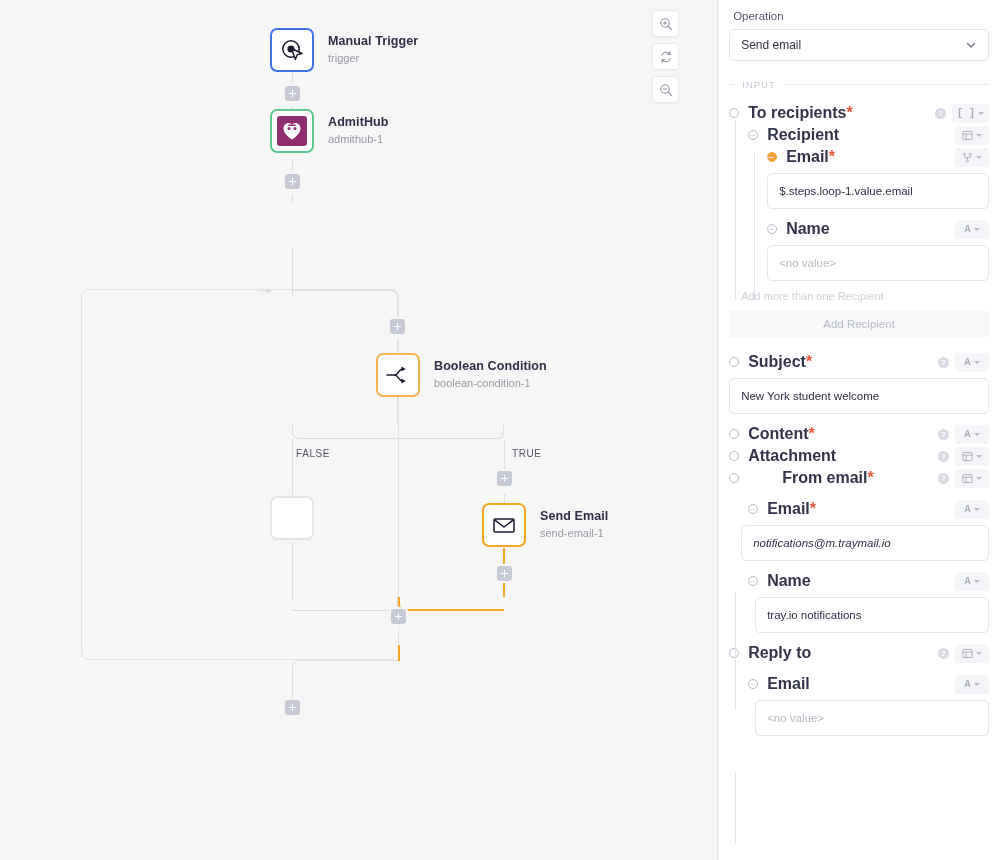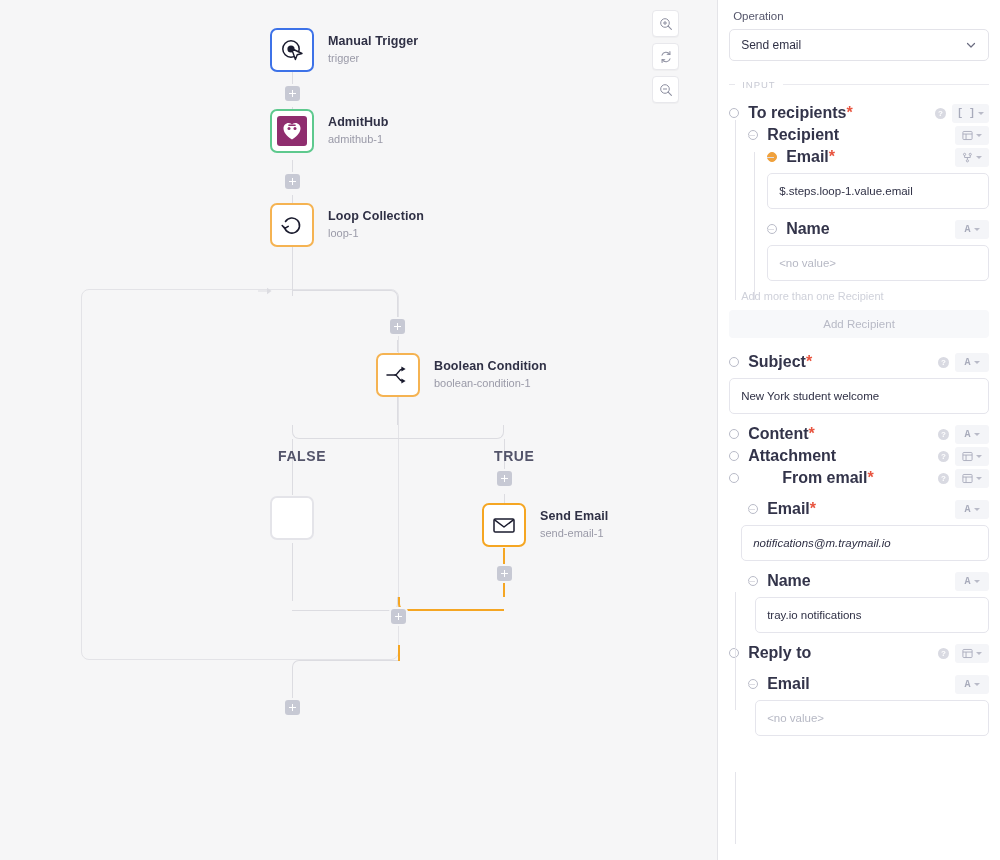"Loop Collection" div.node { html: <div> <div> <svg> <path></path> <polyline></polyline> </svg> </div> <div> <div>Loop Collection</div> <div>loop-1</div> </div> </div> -> none }
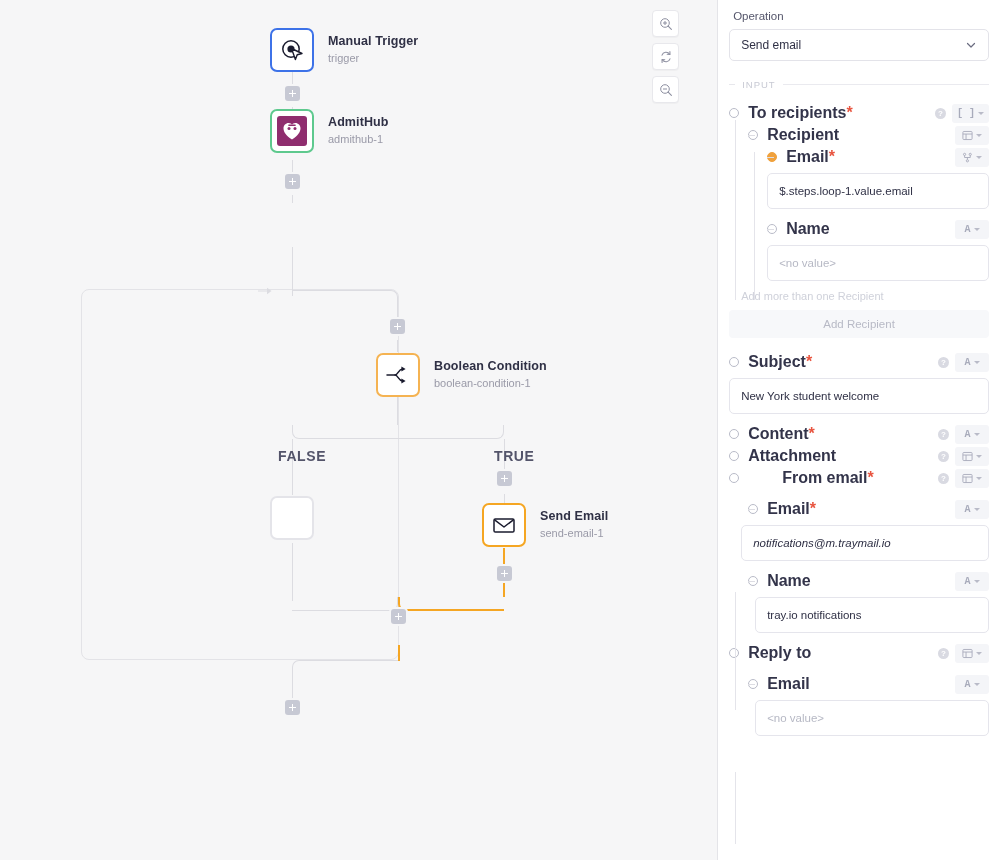"FALSE" .branch-label { font-size: 14px -> 10px; font-weight: bold -> normal; margin-left: none -> 18px }
